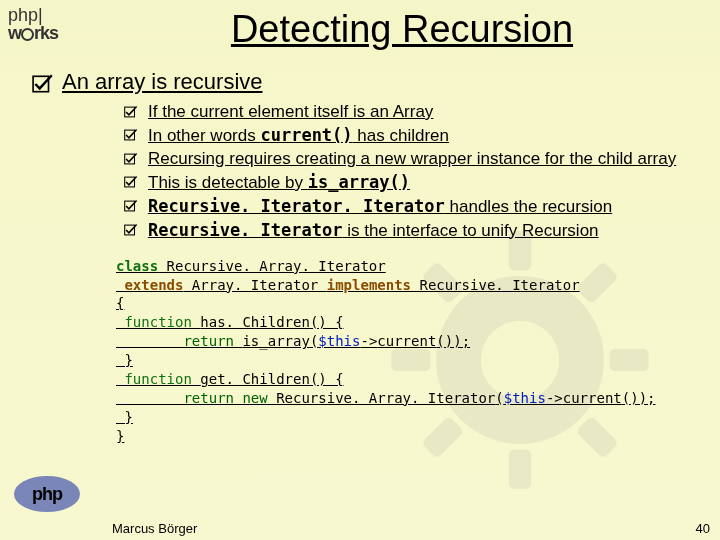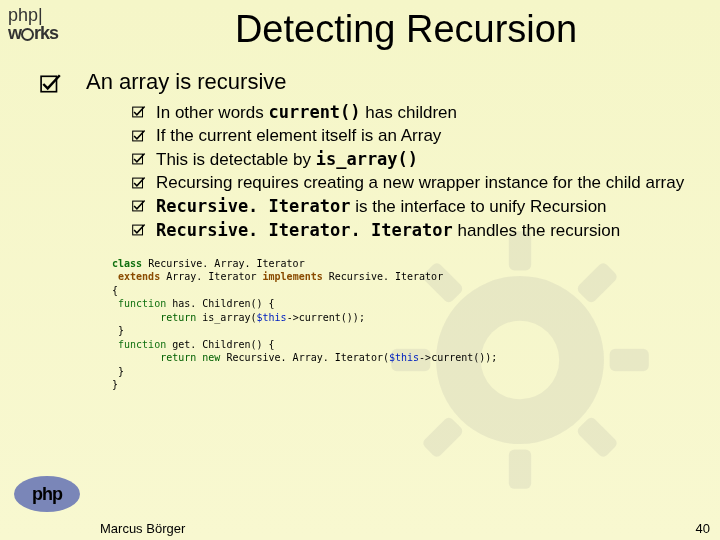"Detecting Recursion" .content { left: 108px -> 100px; text-decoration: none -> underline }
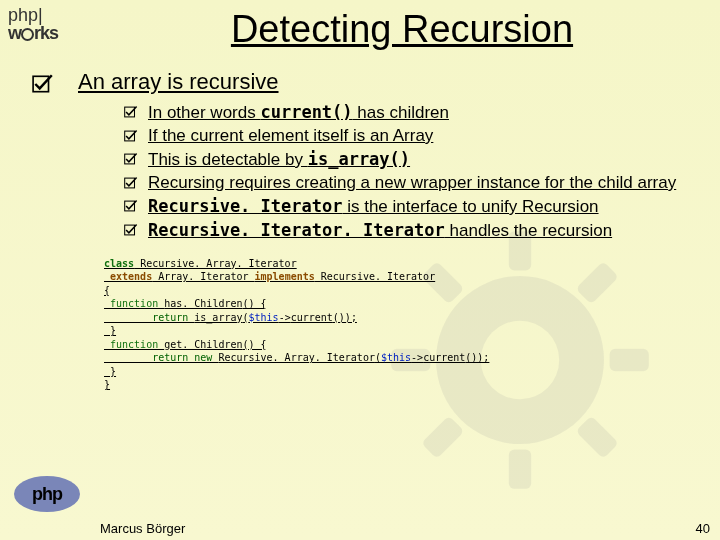"An array is recursive" .main-point { gap: 24px -> 8px }
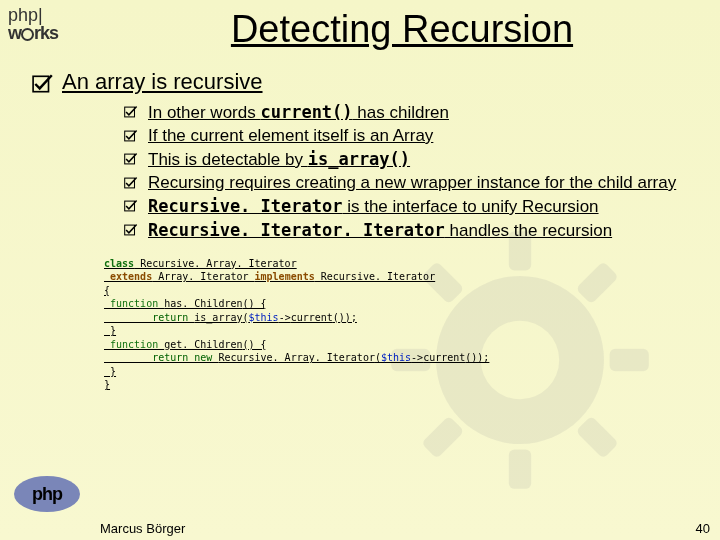"In other words current() has" div.sub-item { order: before "If the current element itself" -> after "If the current element itself" }
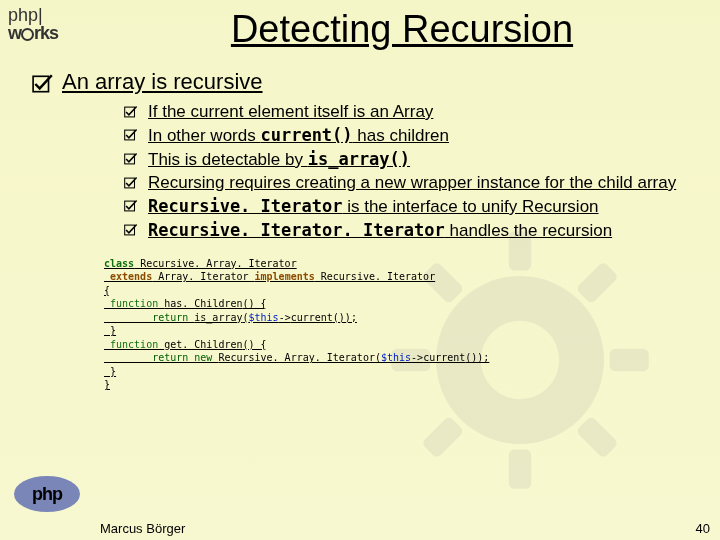"This is detectable by is_array()" div.sub-item { order: before "Recursing requires creating a new" -> after "Recursing requires creating a new" }
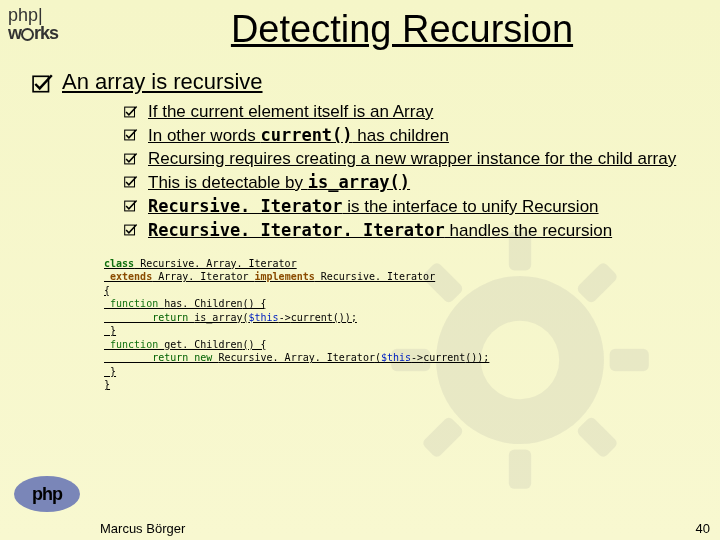"Recursive. Iterator is the interface" div.sub-item { order: before "Recursive. Iterator. Iterator handles" -> after "Recursive. Iterator. Iterator handles" }
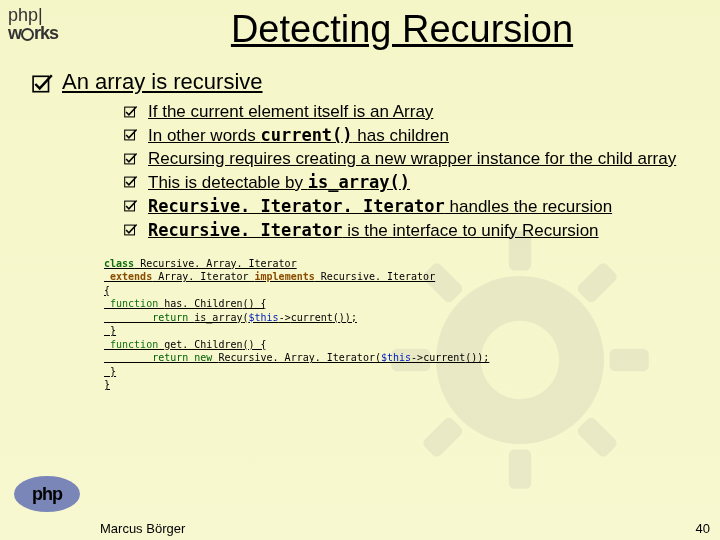"class Recursive. Array. Iterator extends" .code-block { font-size: 10px -> 14px; margin-left: 4px -> 16px }
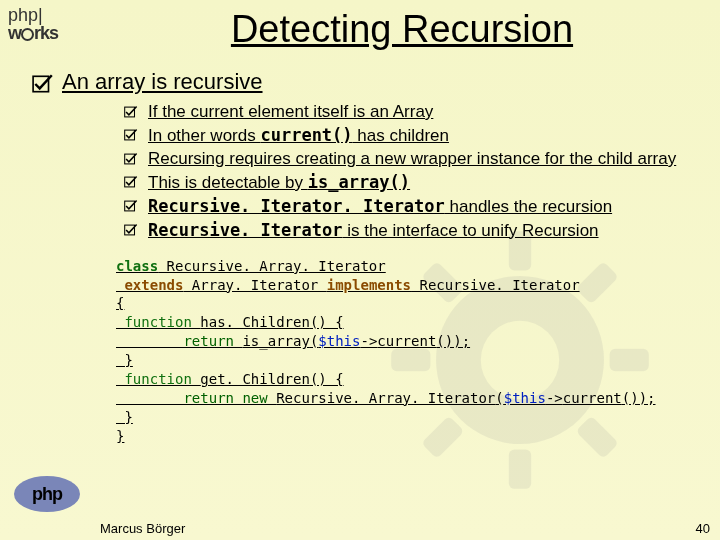"Marcus Börger" .footer { left: 100px -> 112px }
